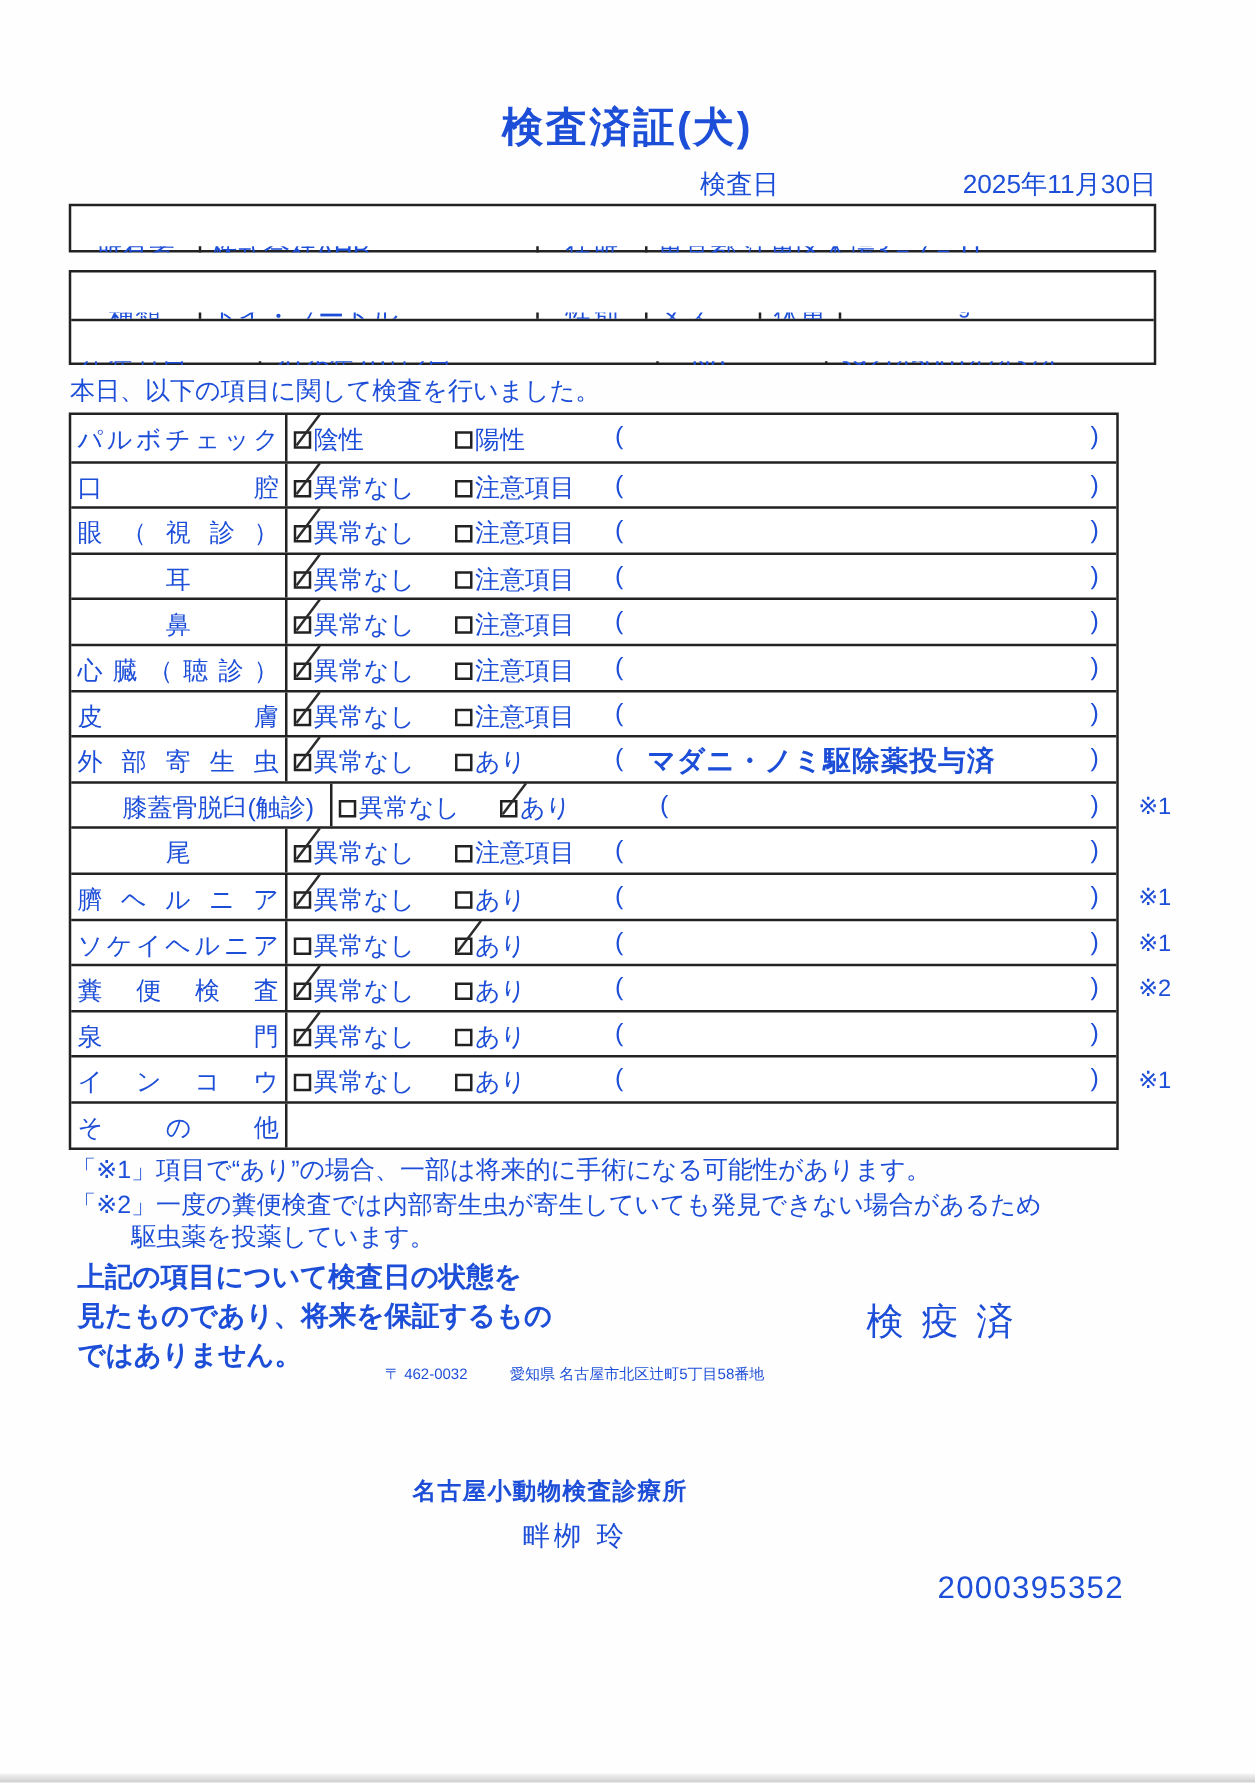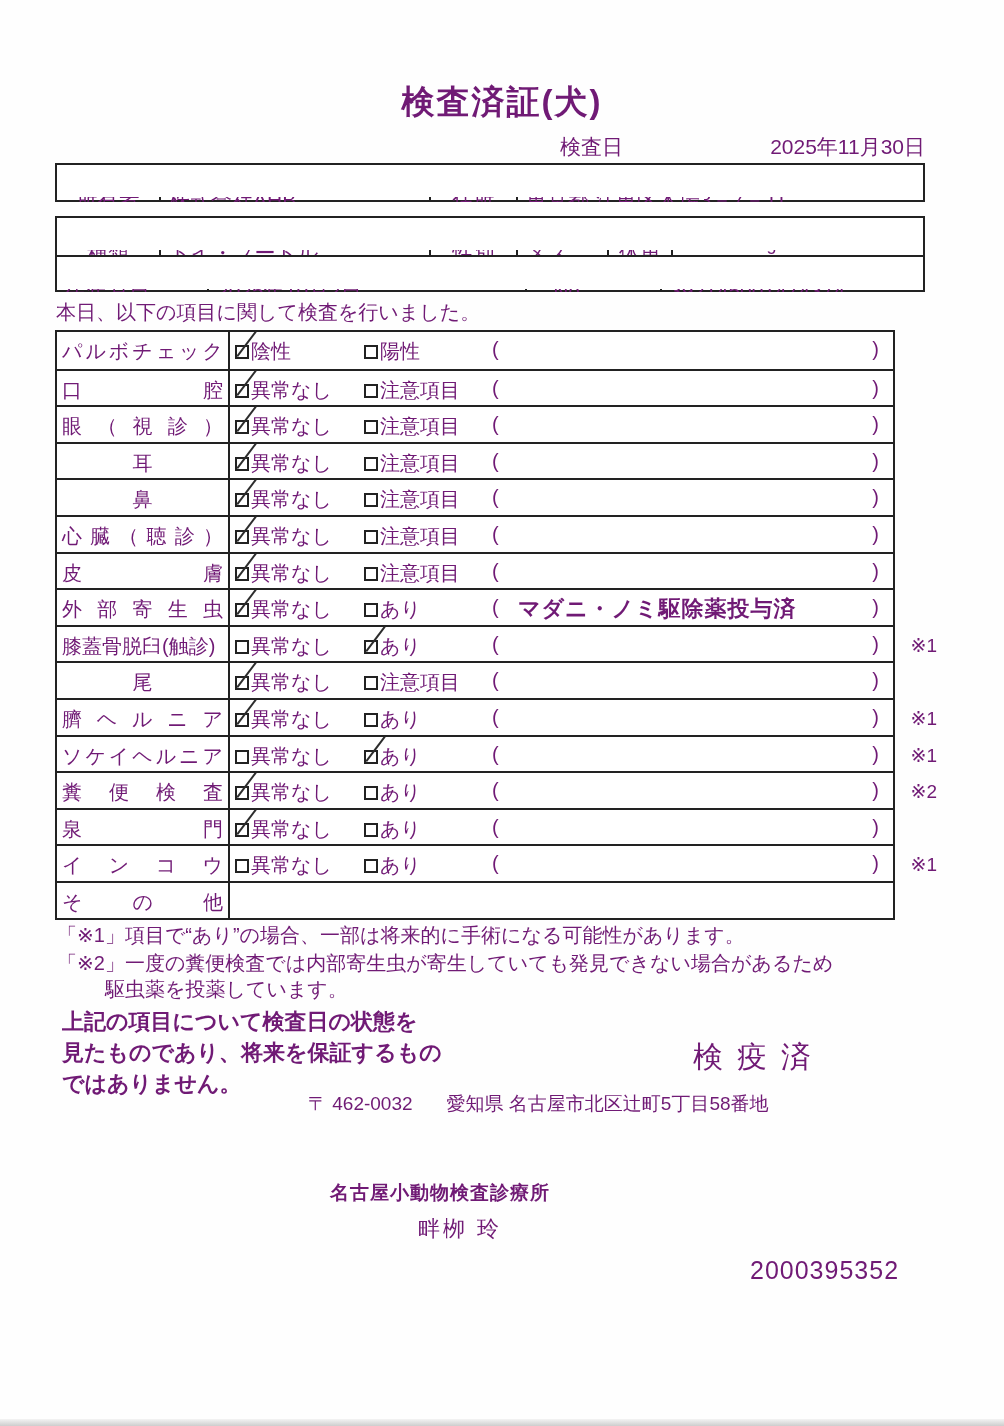"検査済証(犬)" .page { color: #701a75 -> #1d4ed8 }
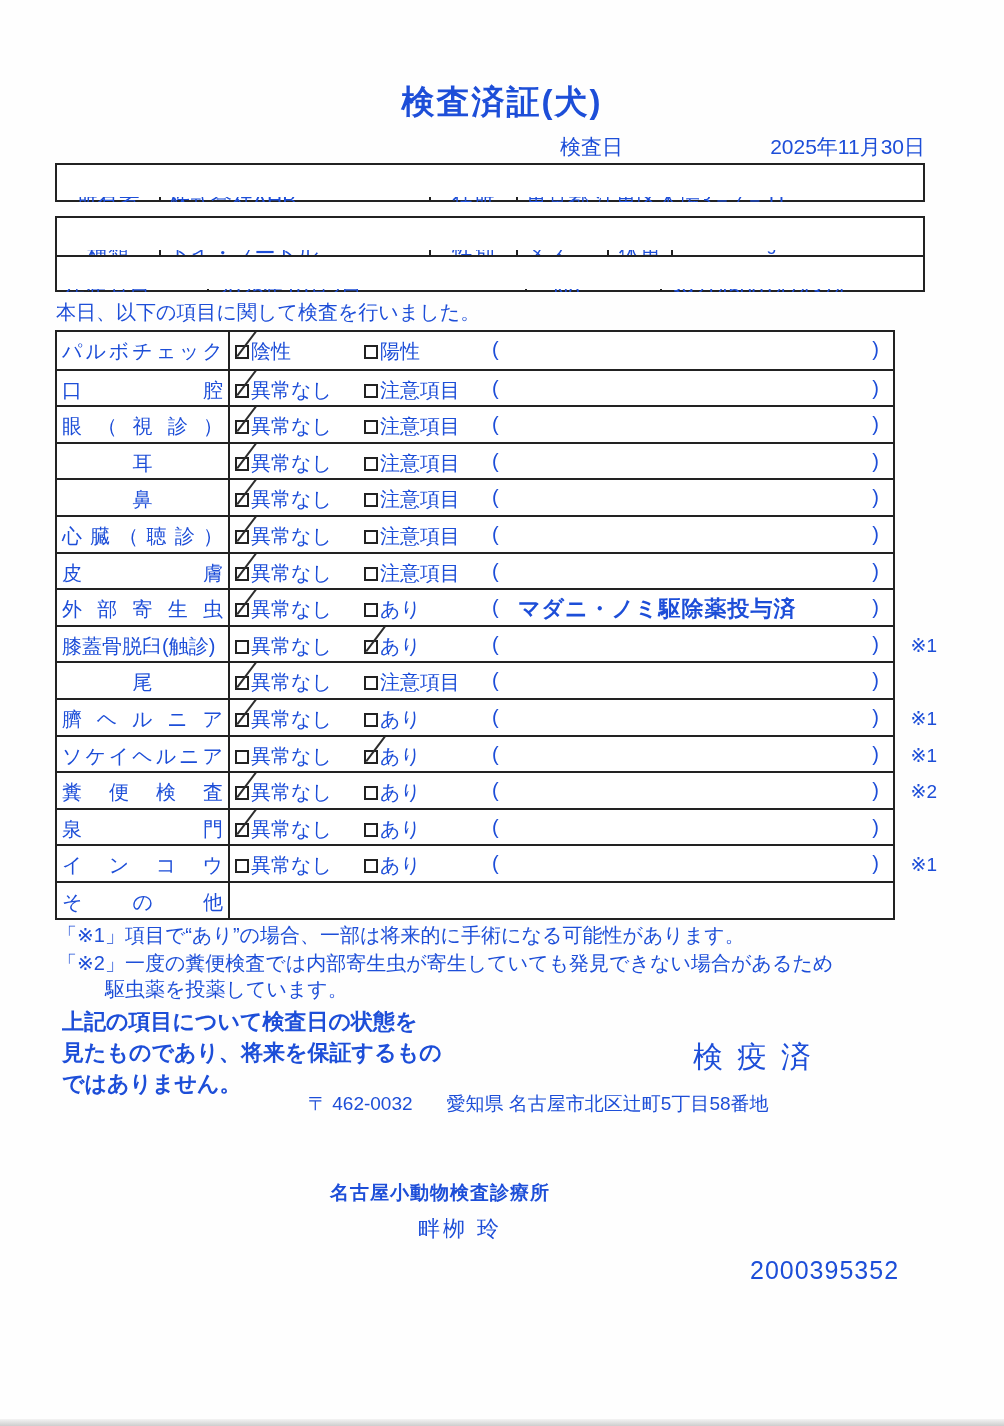"膝蓋骨脱臼(触診)" .cl-label.plain { margin-left: none -> 36px }
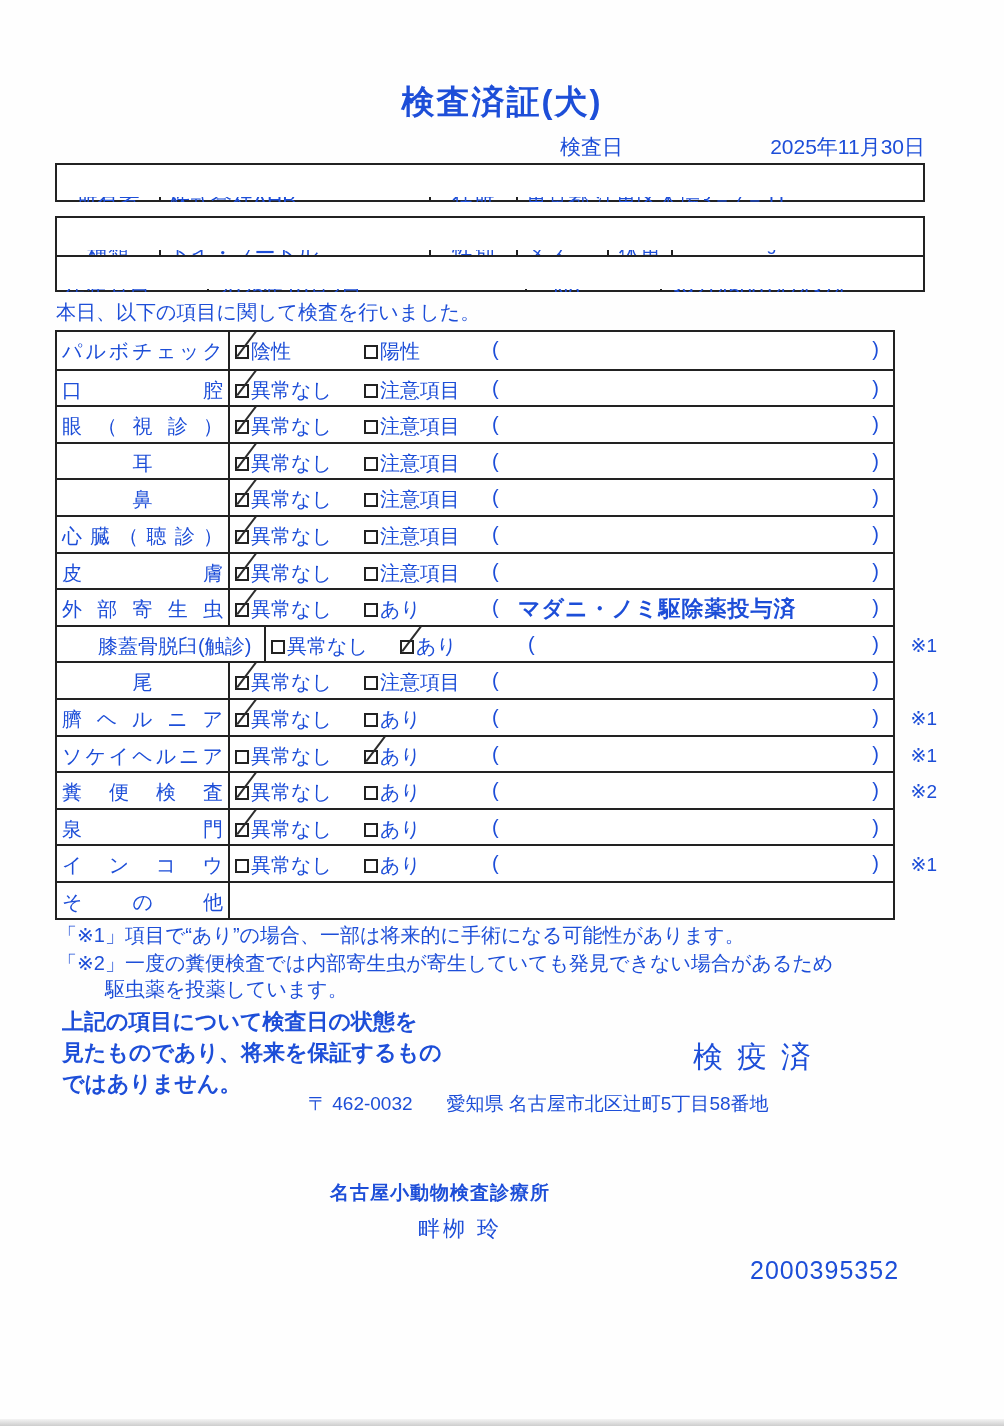"〒 462-0032 愛知県 名古屋市北区辻町5丁目58番地" .addr-line { font-size: 19px -> 12px }
